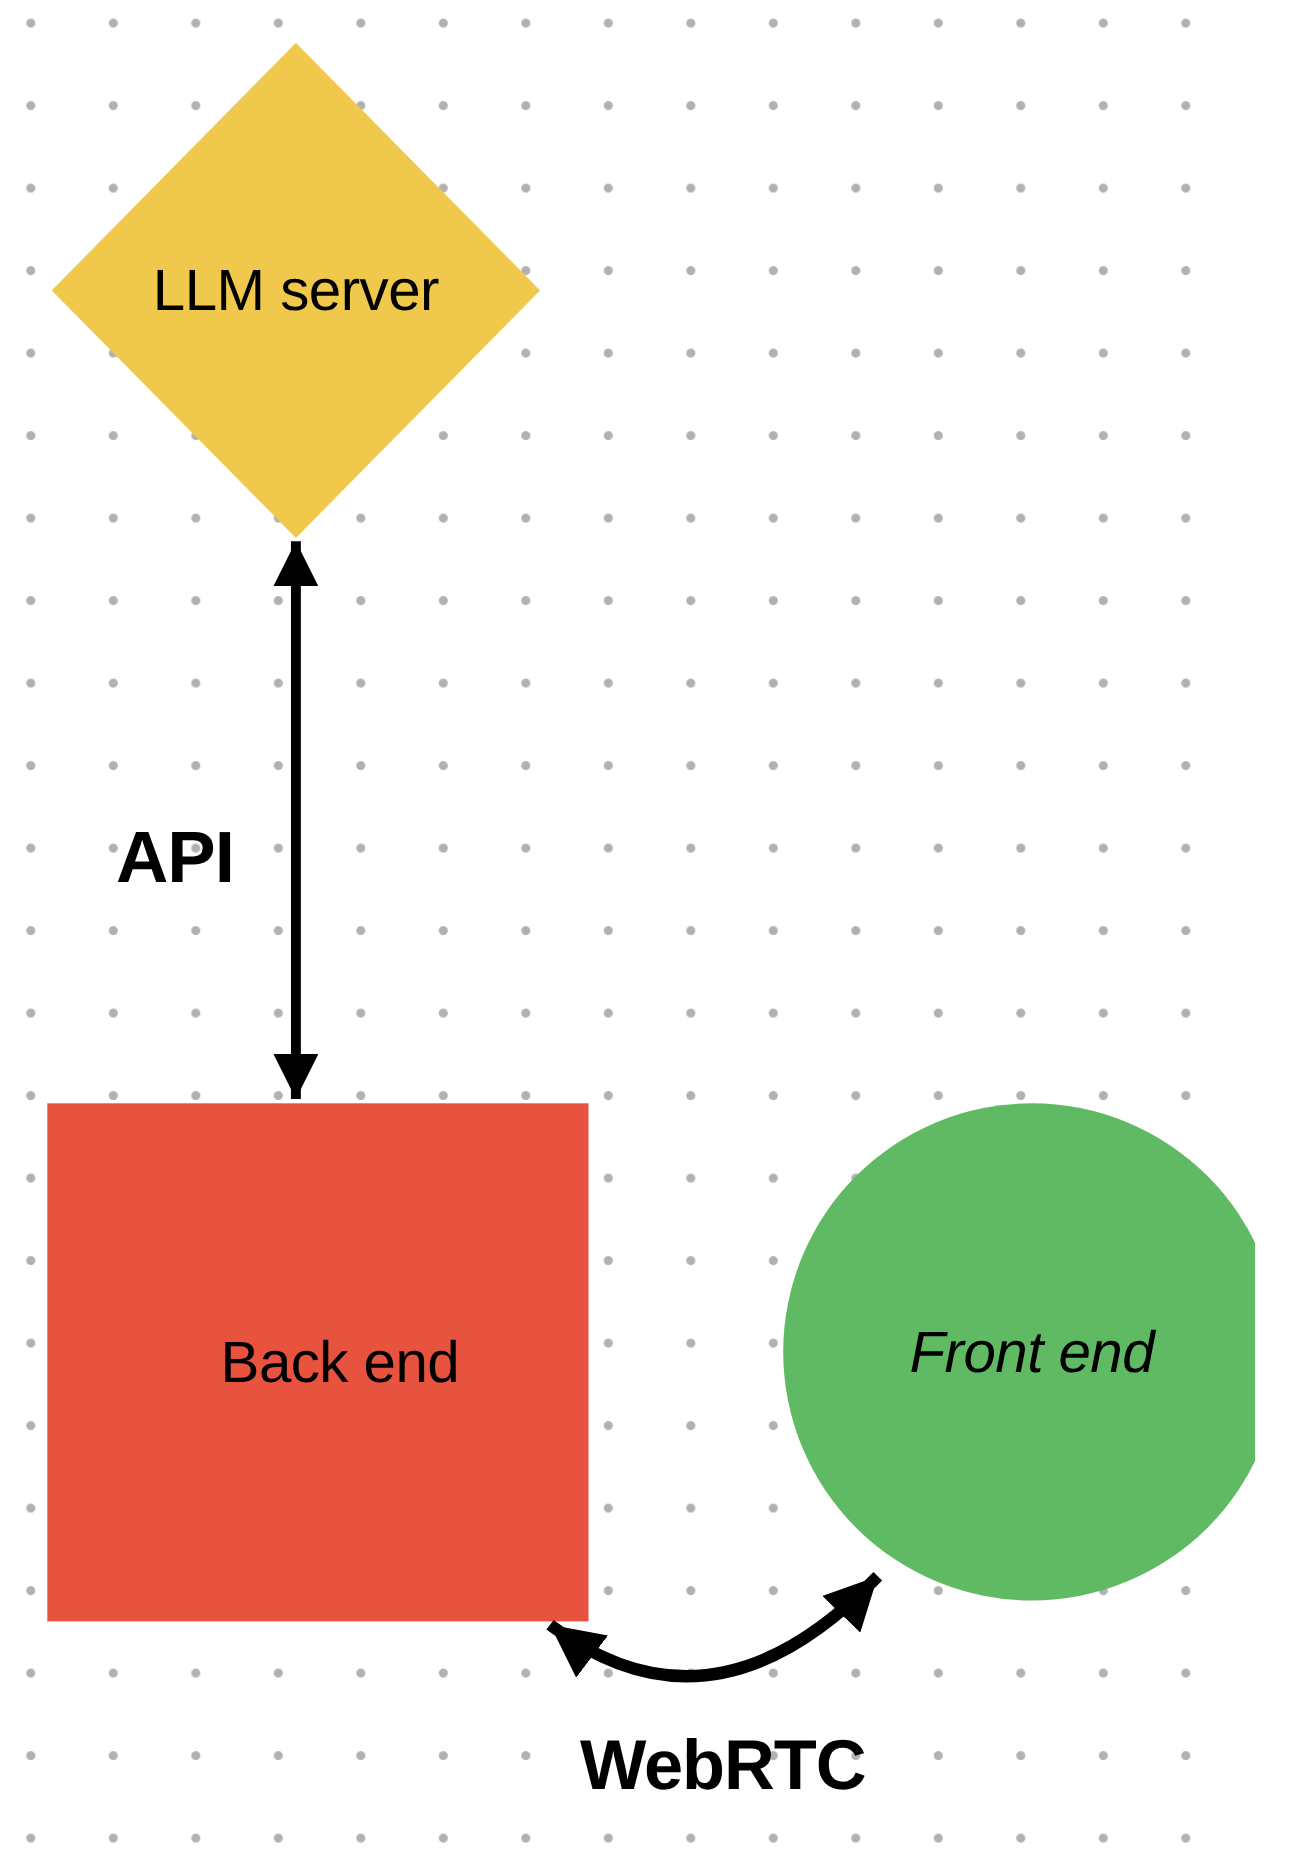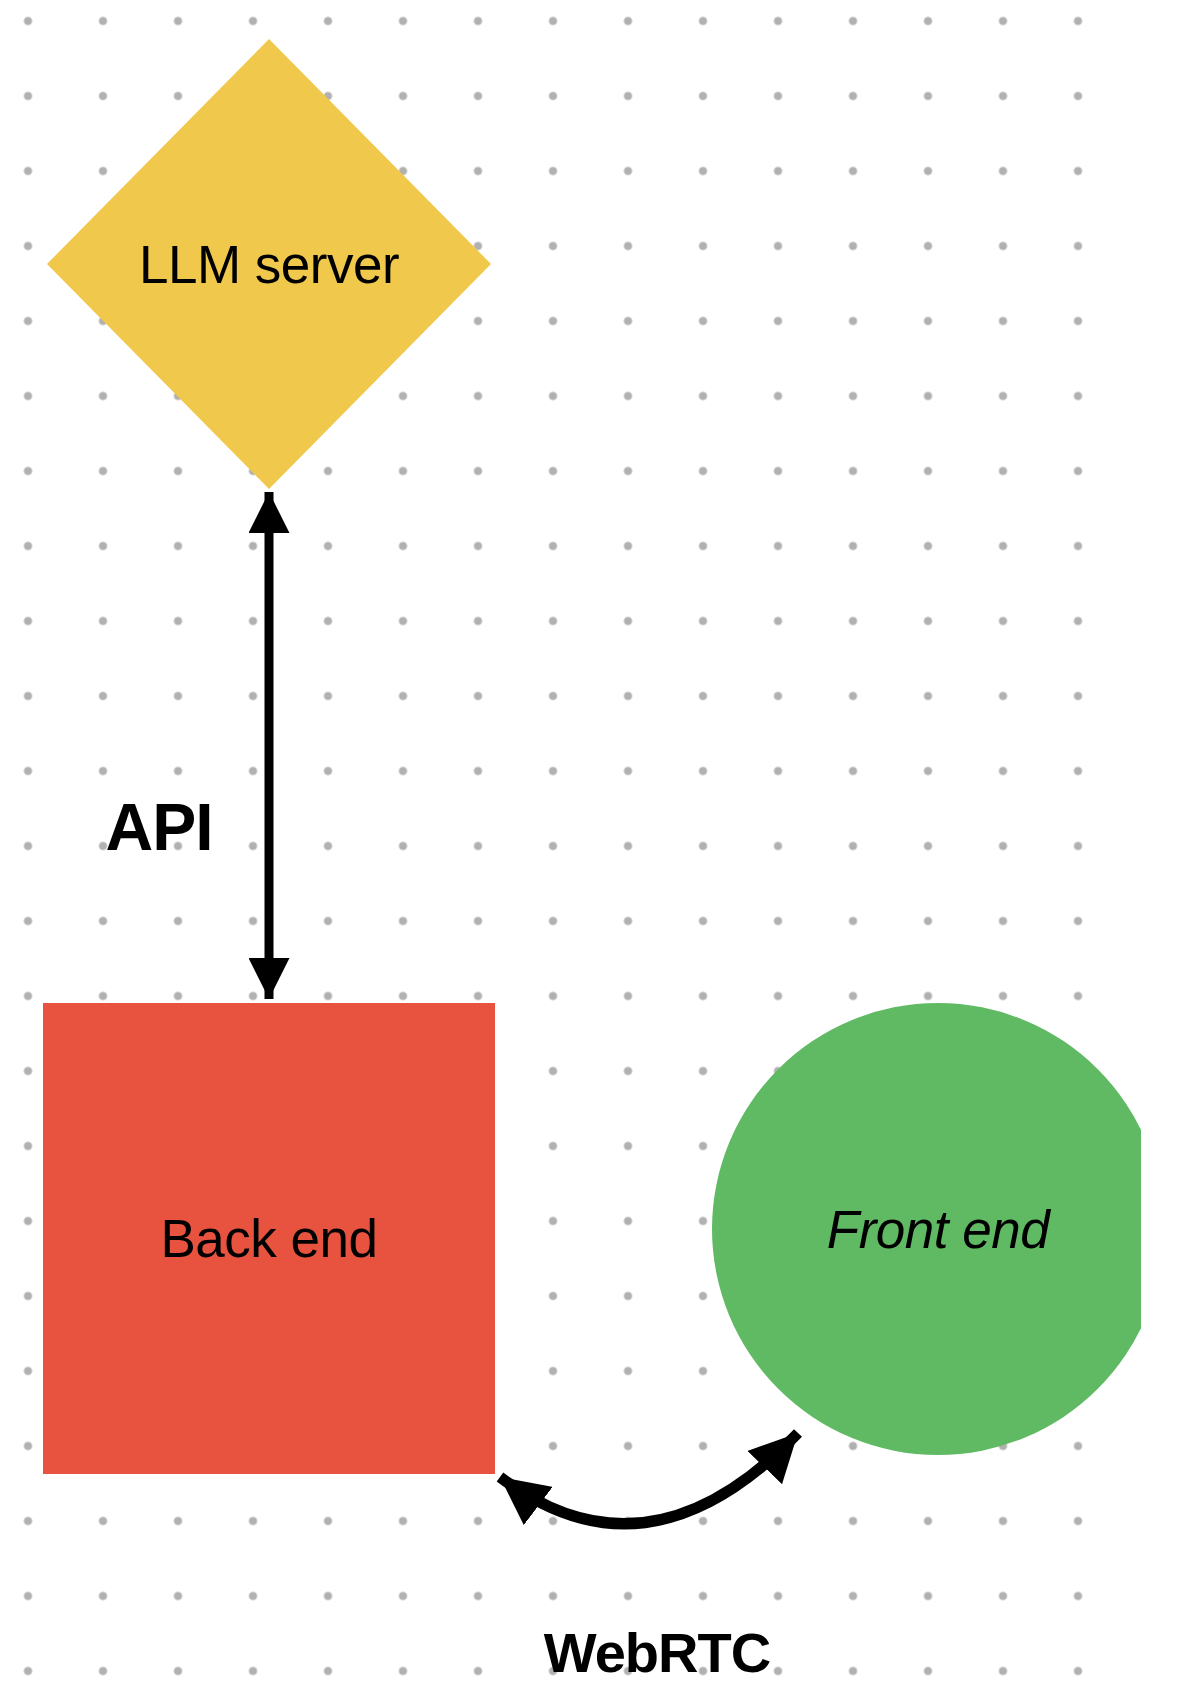"API" .connector-label { margin-top: 48px -> none }
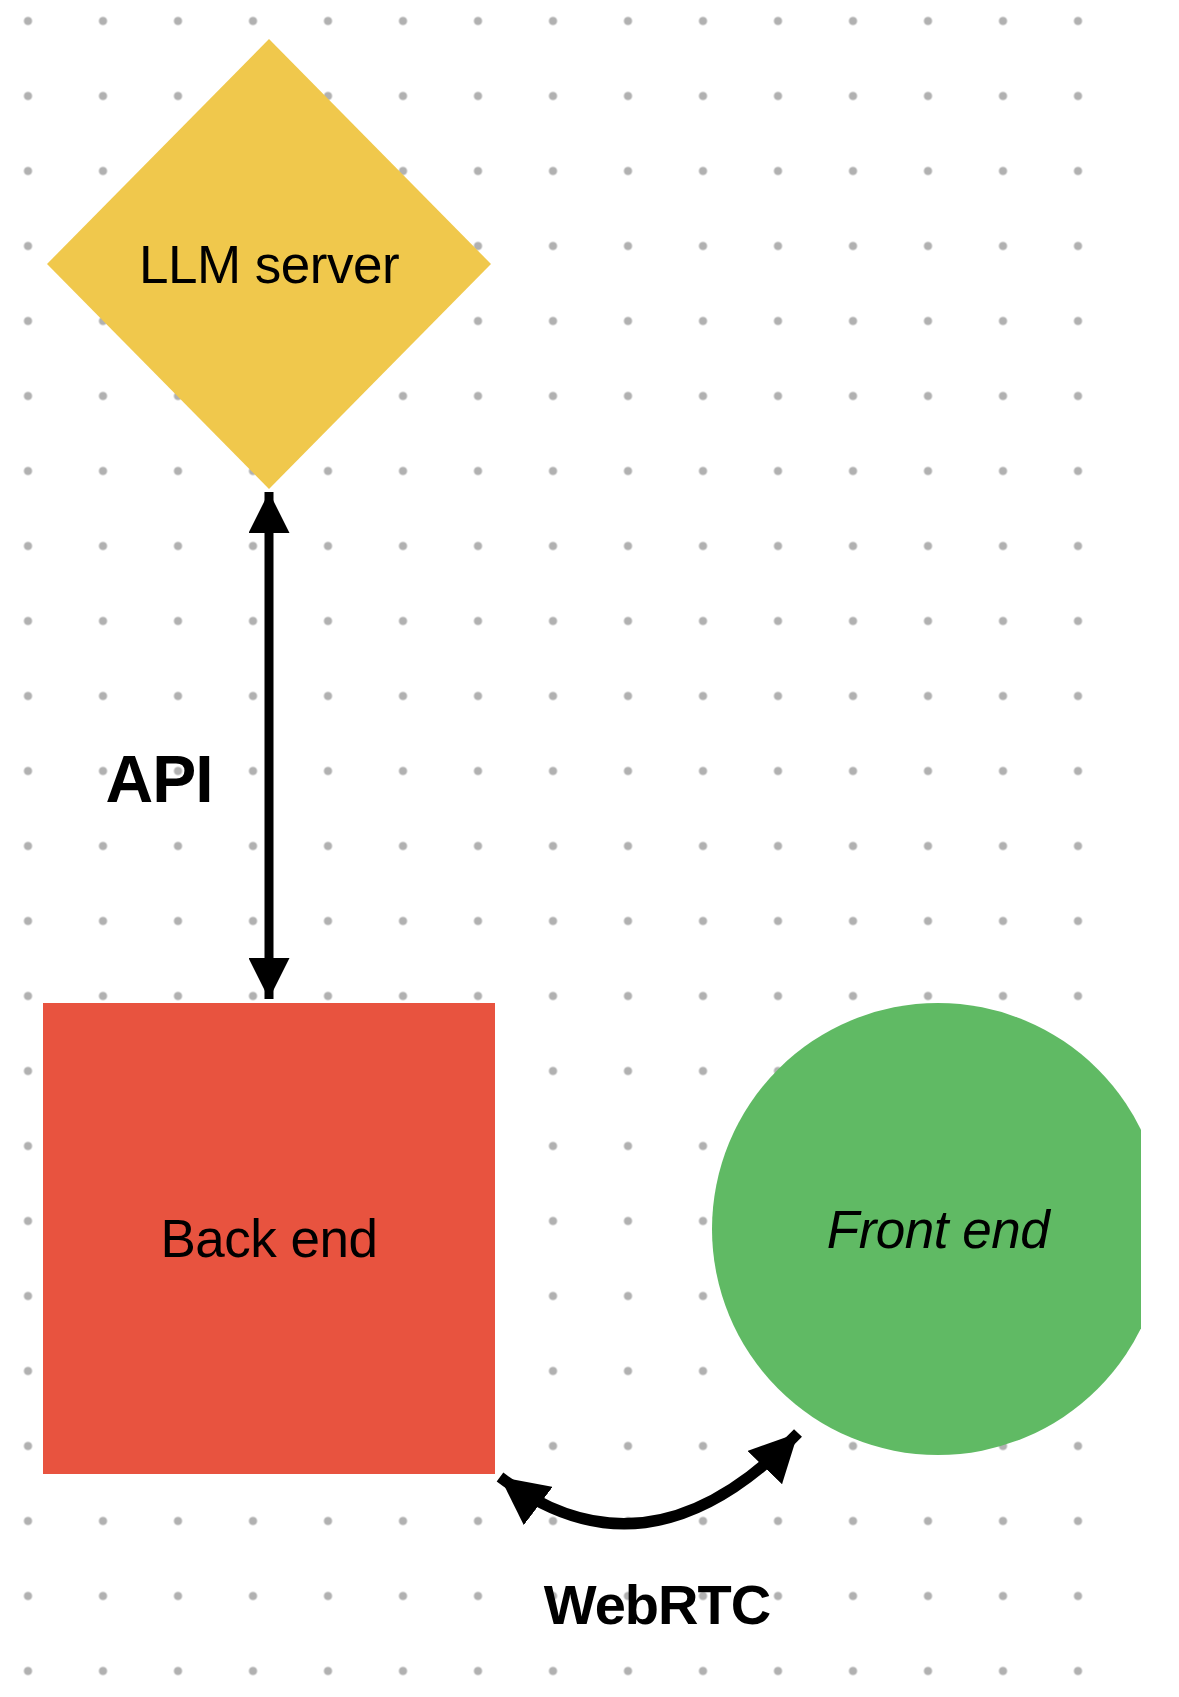"Back end" div.node { padding-left: none -> 40px }
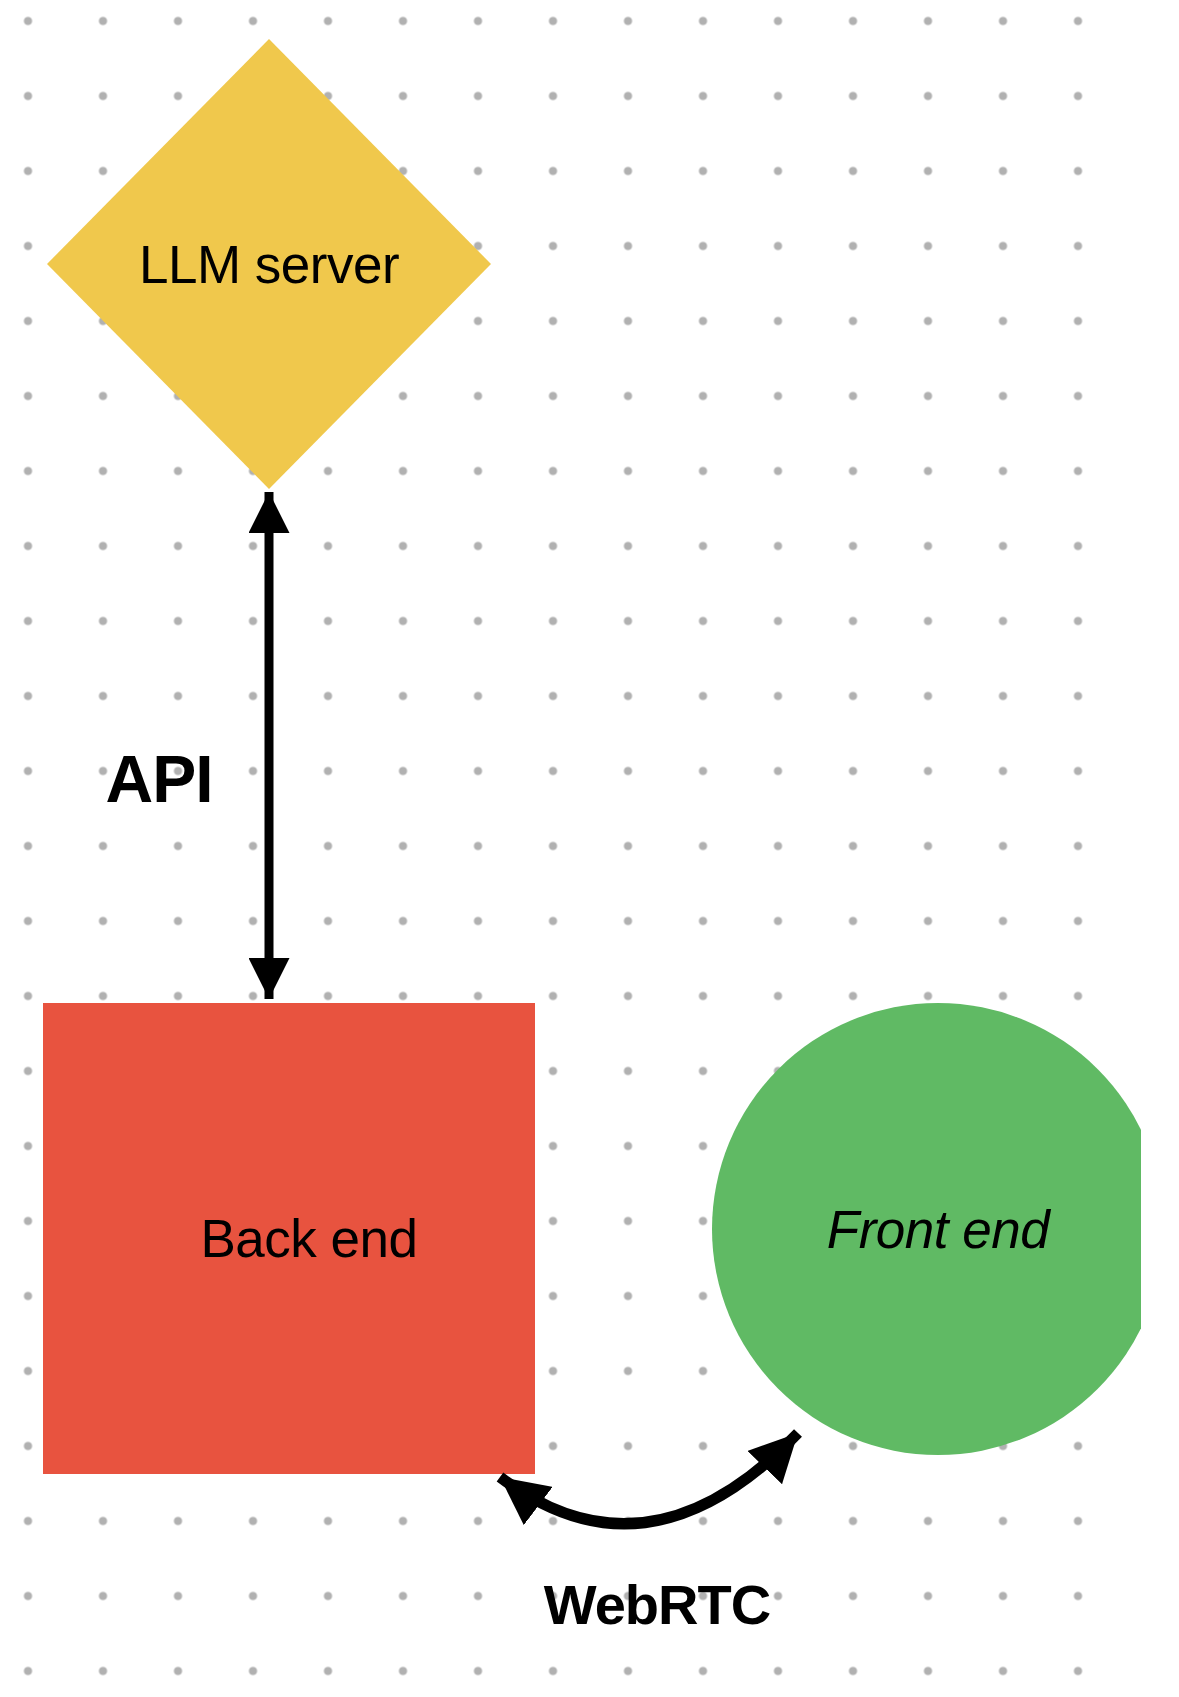"WebRTC" .label-webrtc { font-size: 56px -> 64px }
